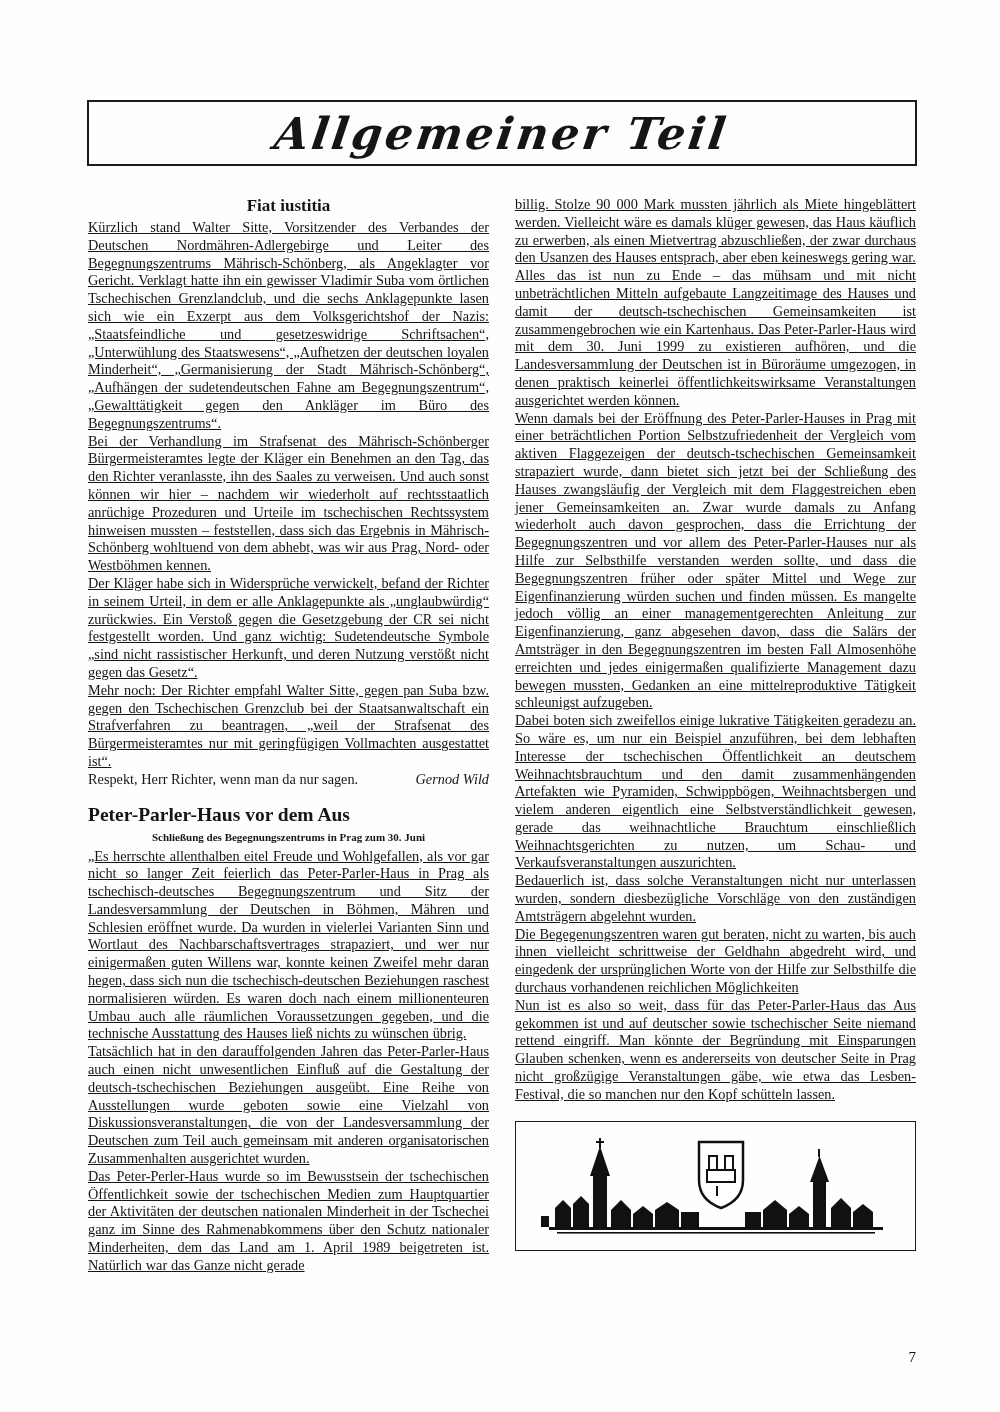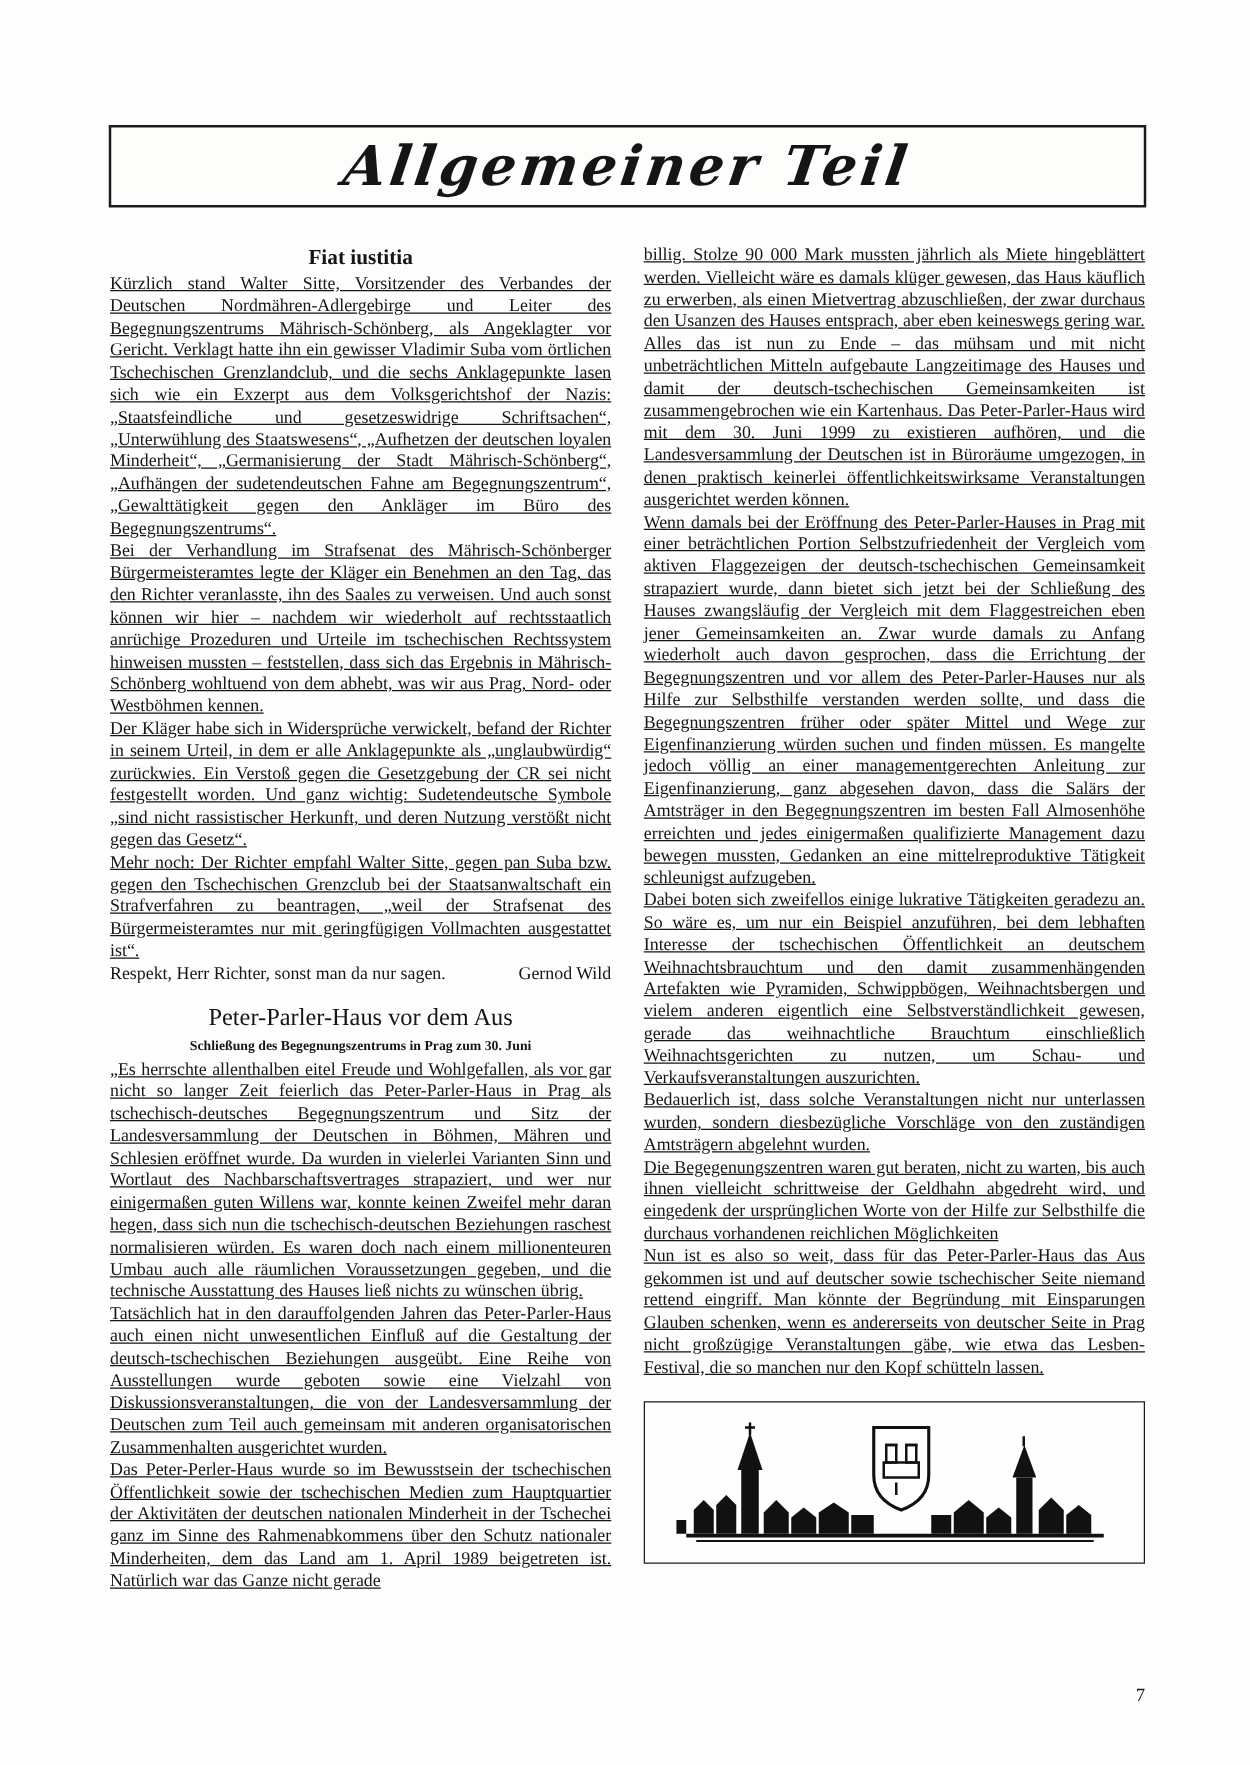"Respekt, Herr Richter, sonst man" span { text: sonst -> wenn }
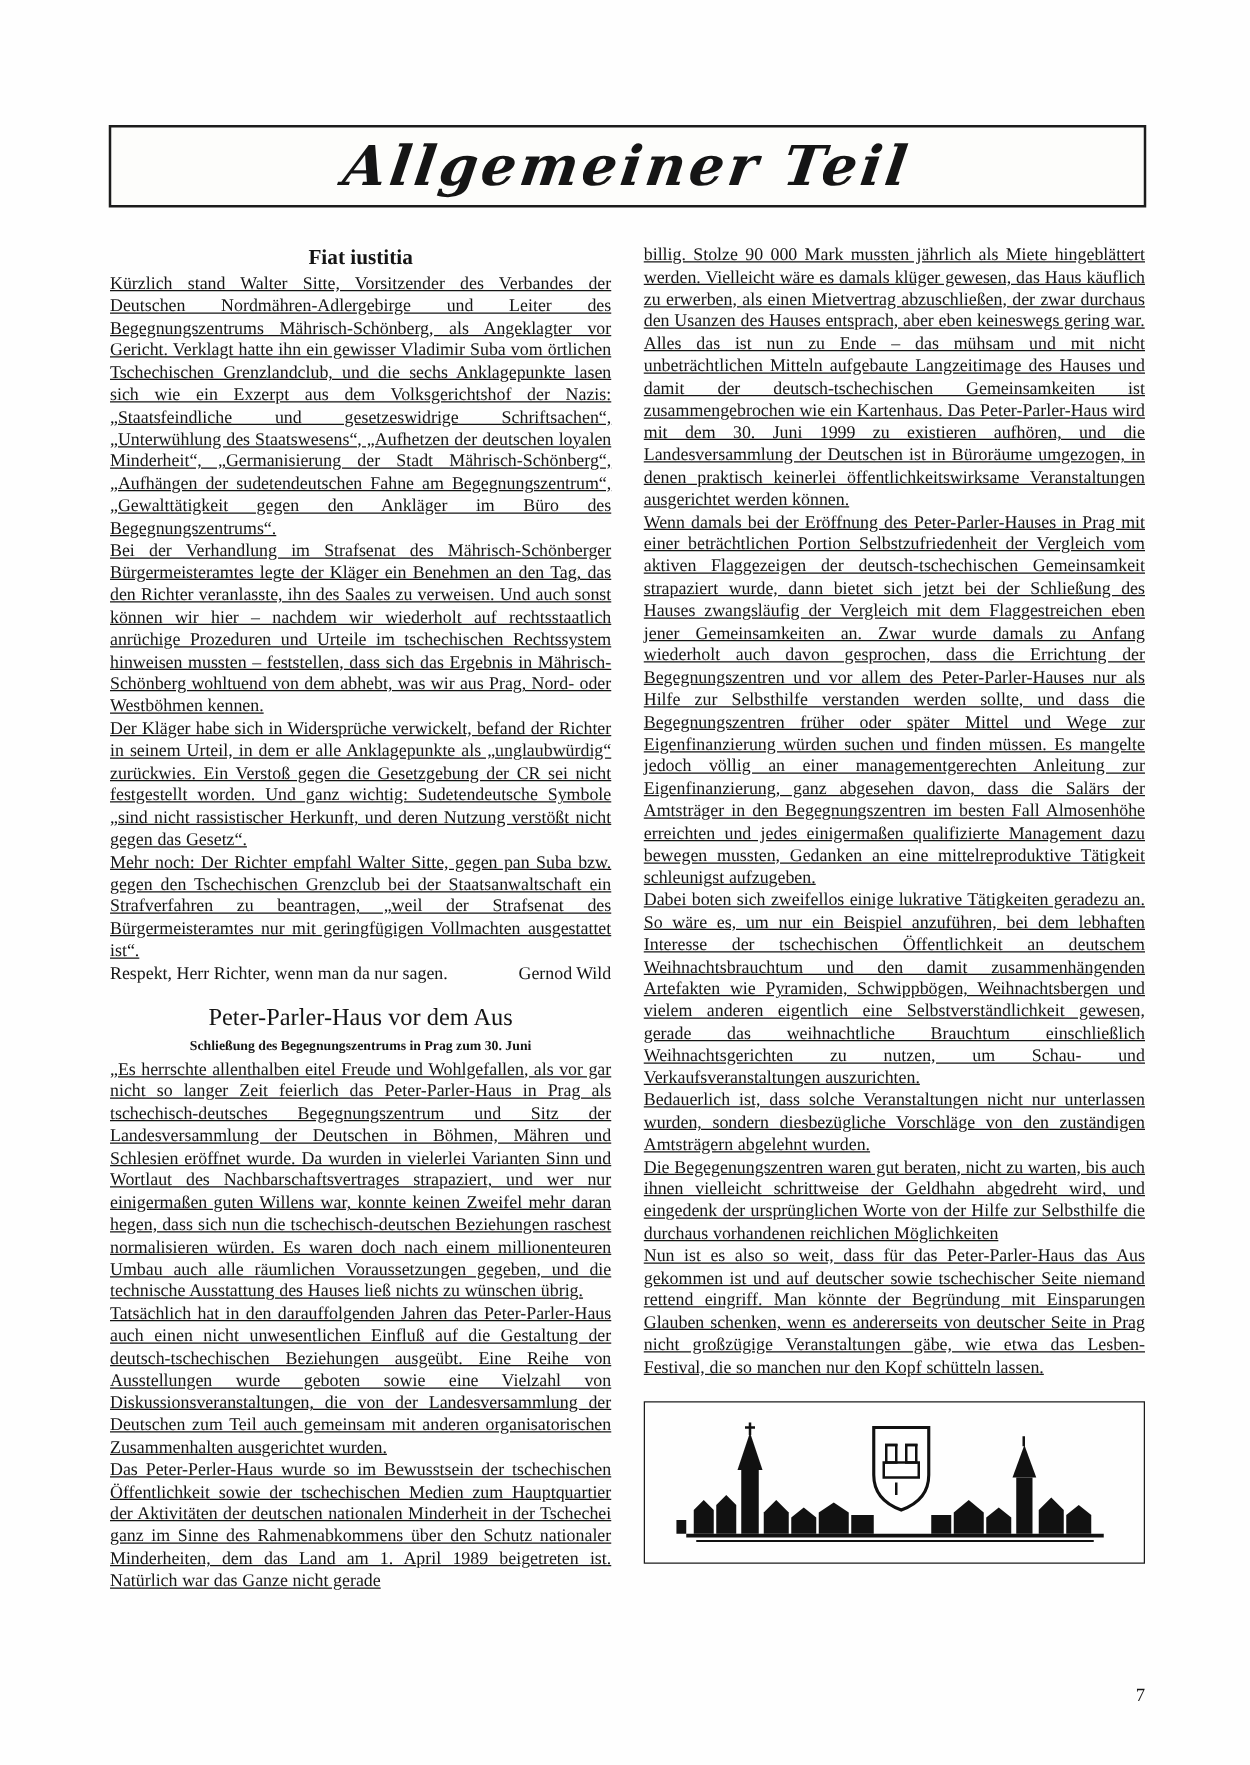"Gernod Wild" .sig-line .author { font-style: none -> italic }
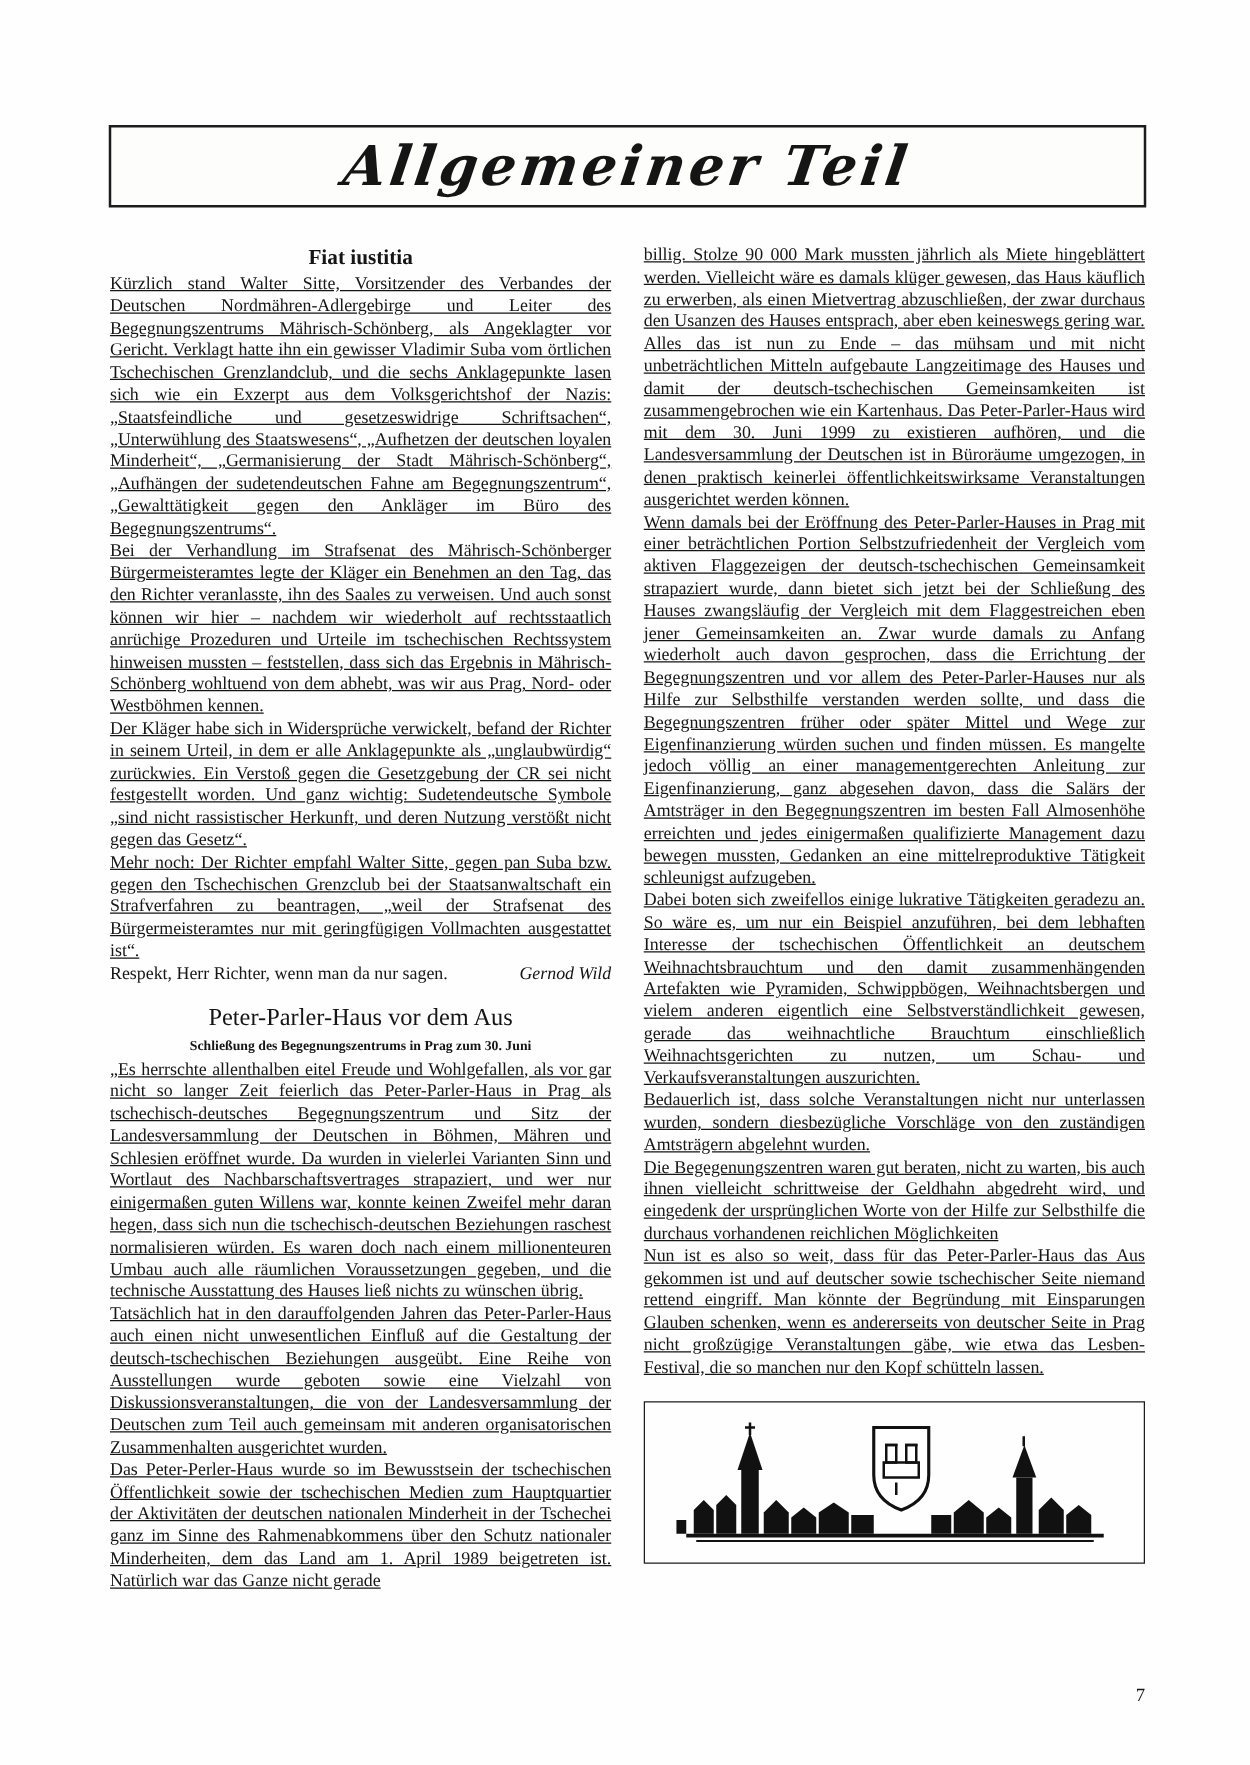"Peter-Parler-Haus vor dem Aus" .art2-title { font-weight: normal -> bold; text-align: center -> none }
